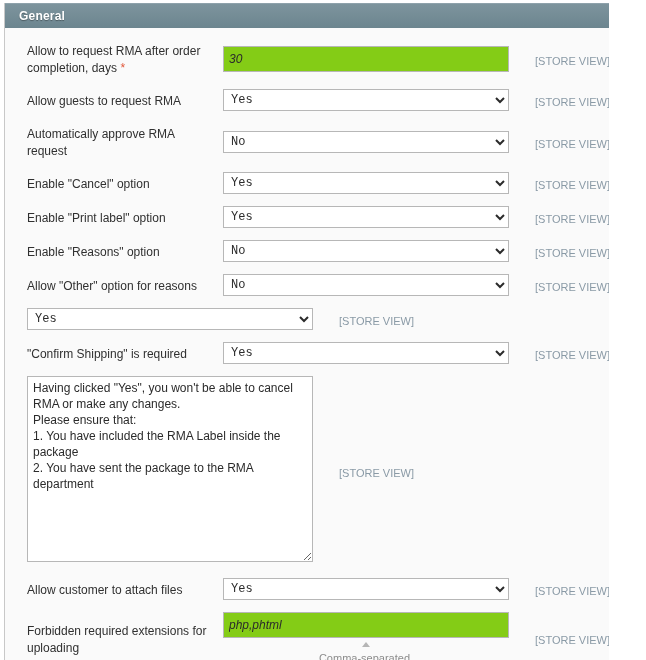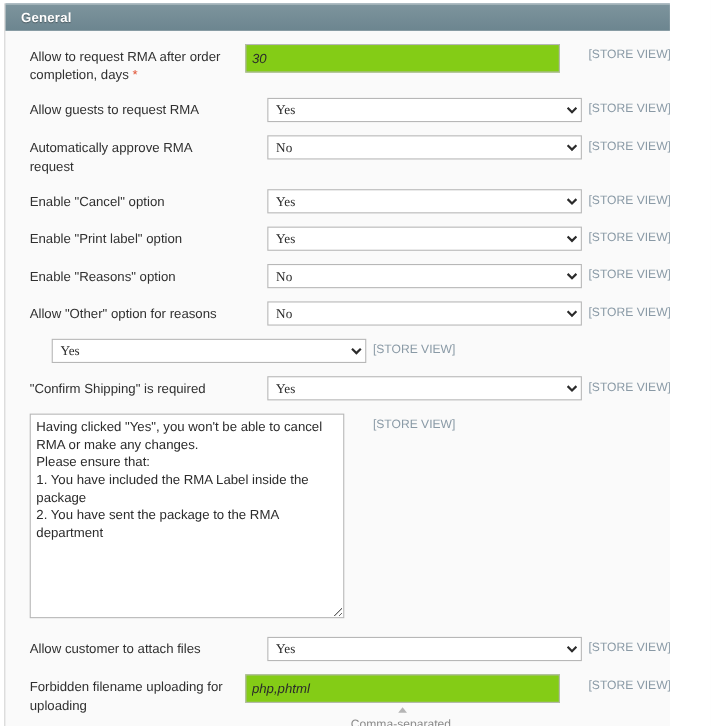"Allow to request RMA after" .row { align-items: flex-start -> center }
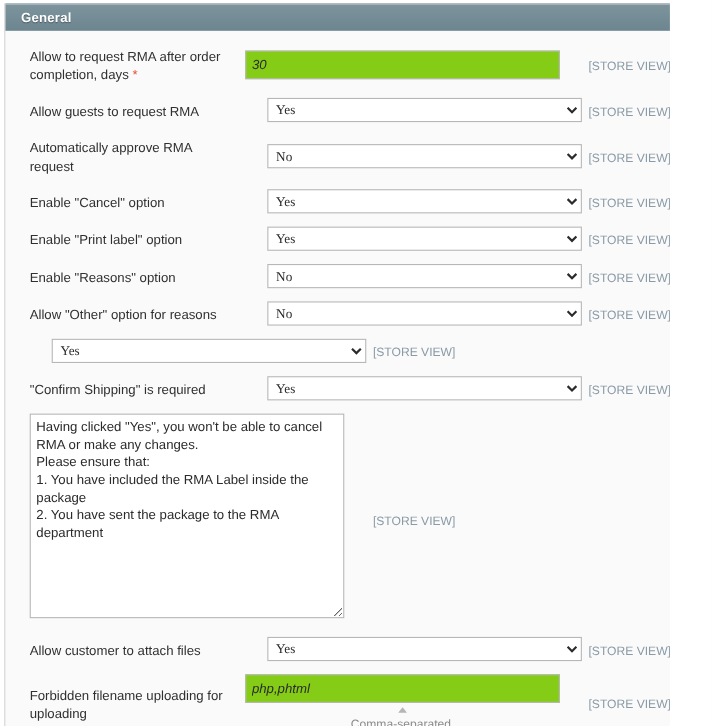"Yes" select.sel { font-family: Liberation Serif, serif -> Liberation Mono, monospace; margin-left: 20px -> none }
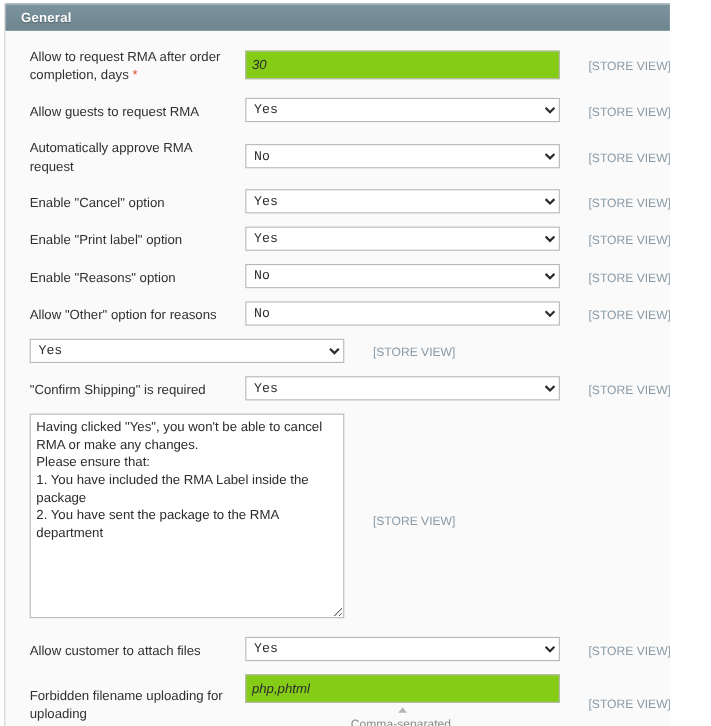"Forbidden filename uploading for" span { text: filename uploading -> required extensions }
